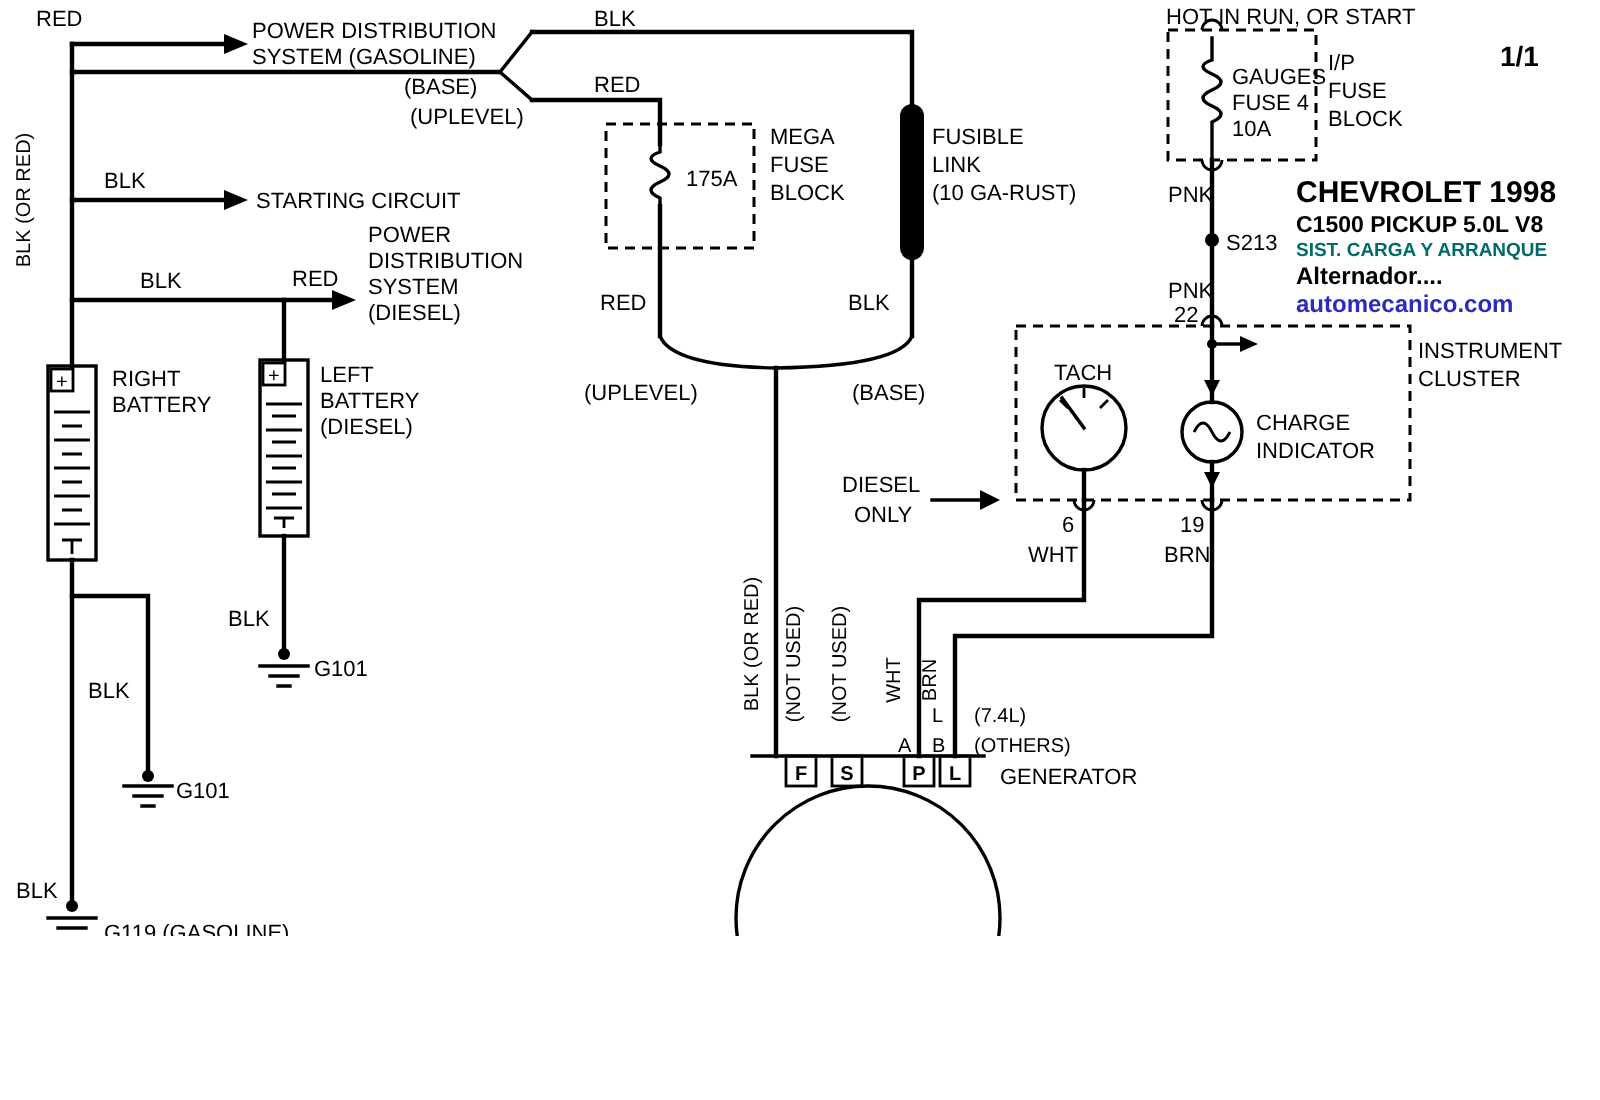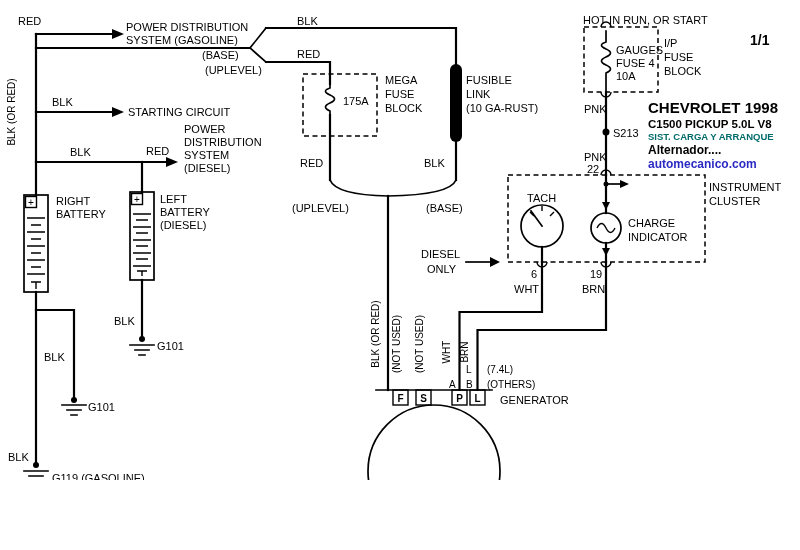"RED" .stage { margin-top: 12px -> none }
